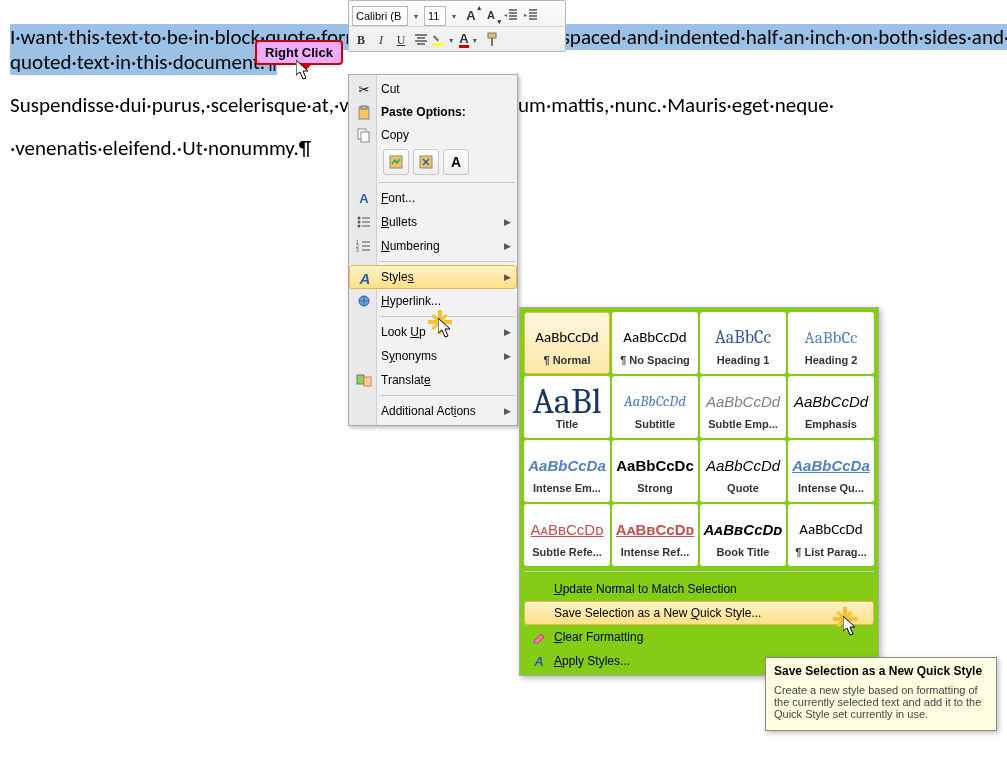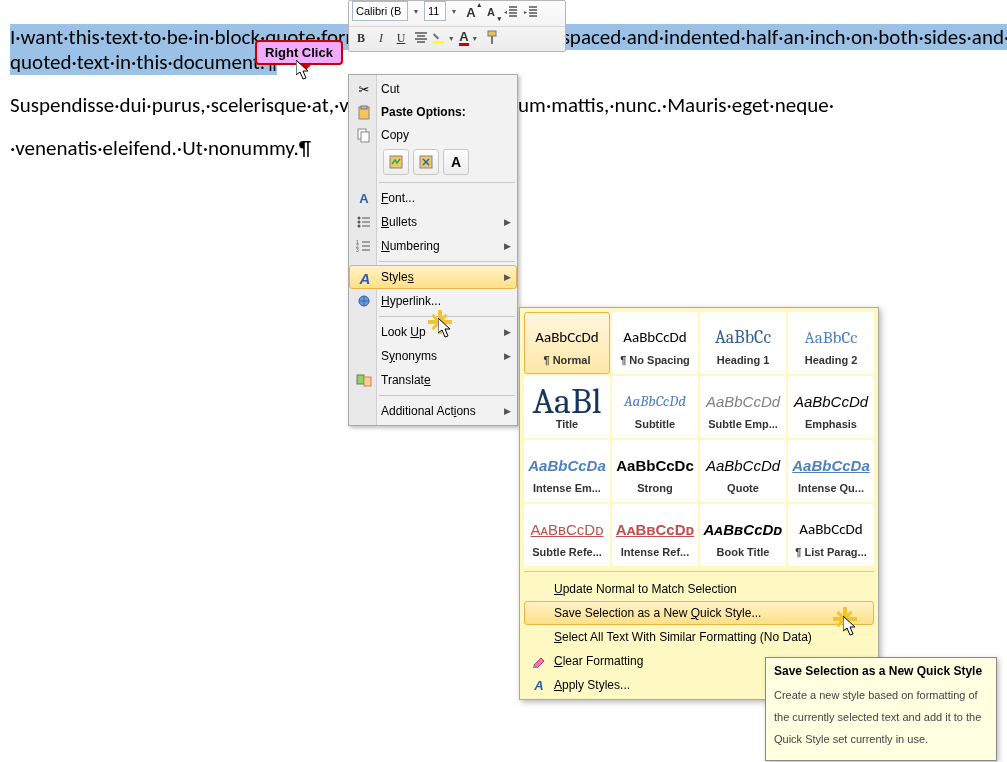"Calibri (B" .mini-row { align-items: flex-start -> flex-end }
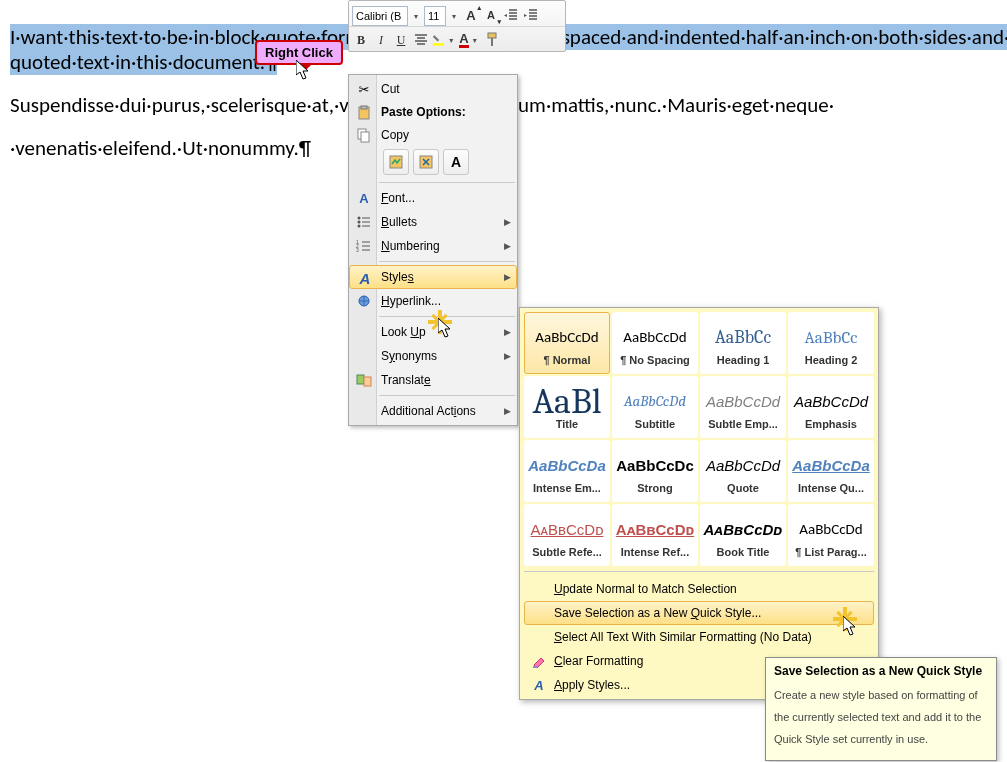"AaBbCcDd" .gallery { background: #fef9c3 -> #84cc16 }
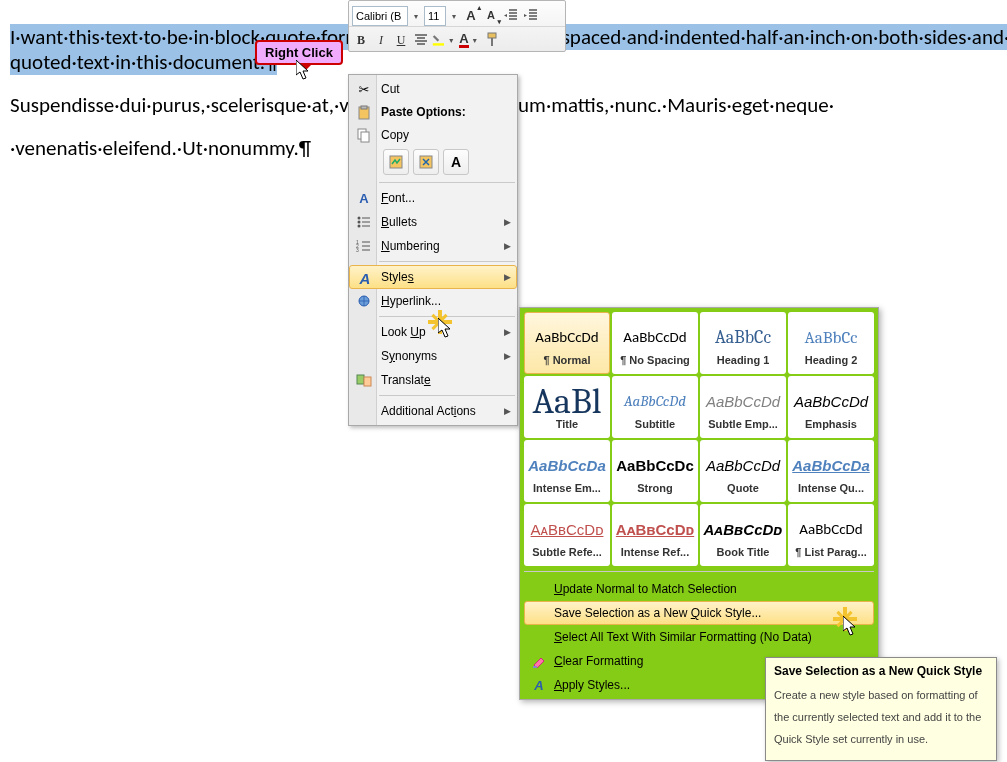"Select All Text With Similar" div.gal-action { html: <div> <span><u>S</u>elect All Text With Similar Formatting (No Data)</span> </div> -> none }
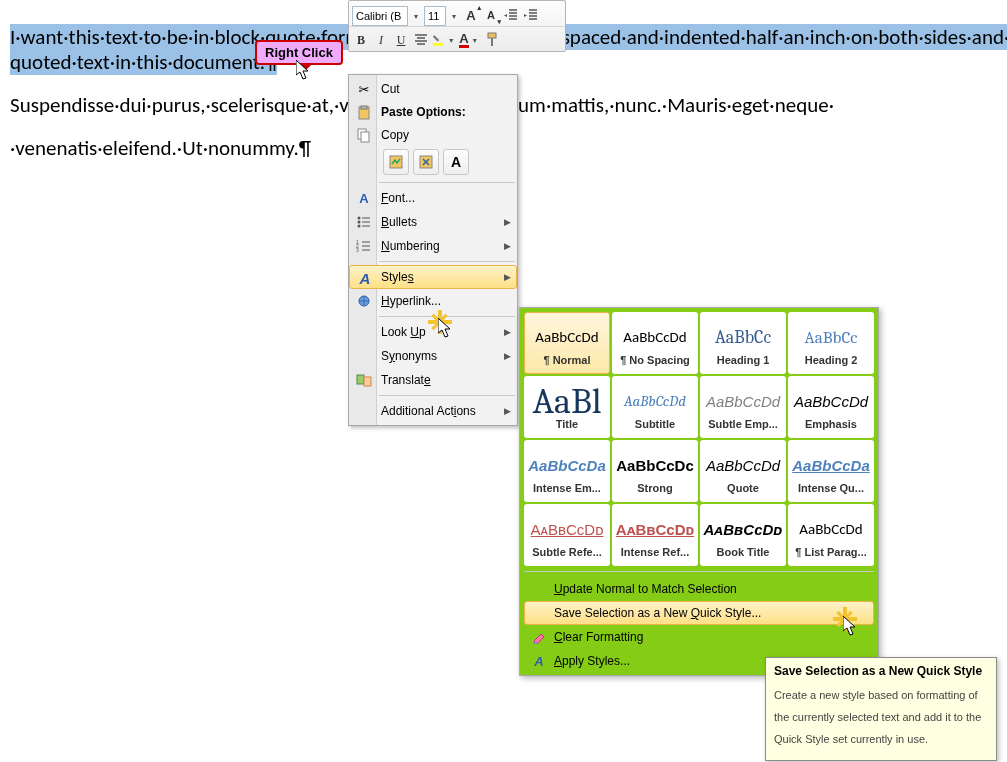"Create a new style based" .tooltip .tt-body { line-height: 22px -> 12px }
